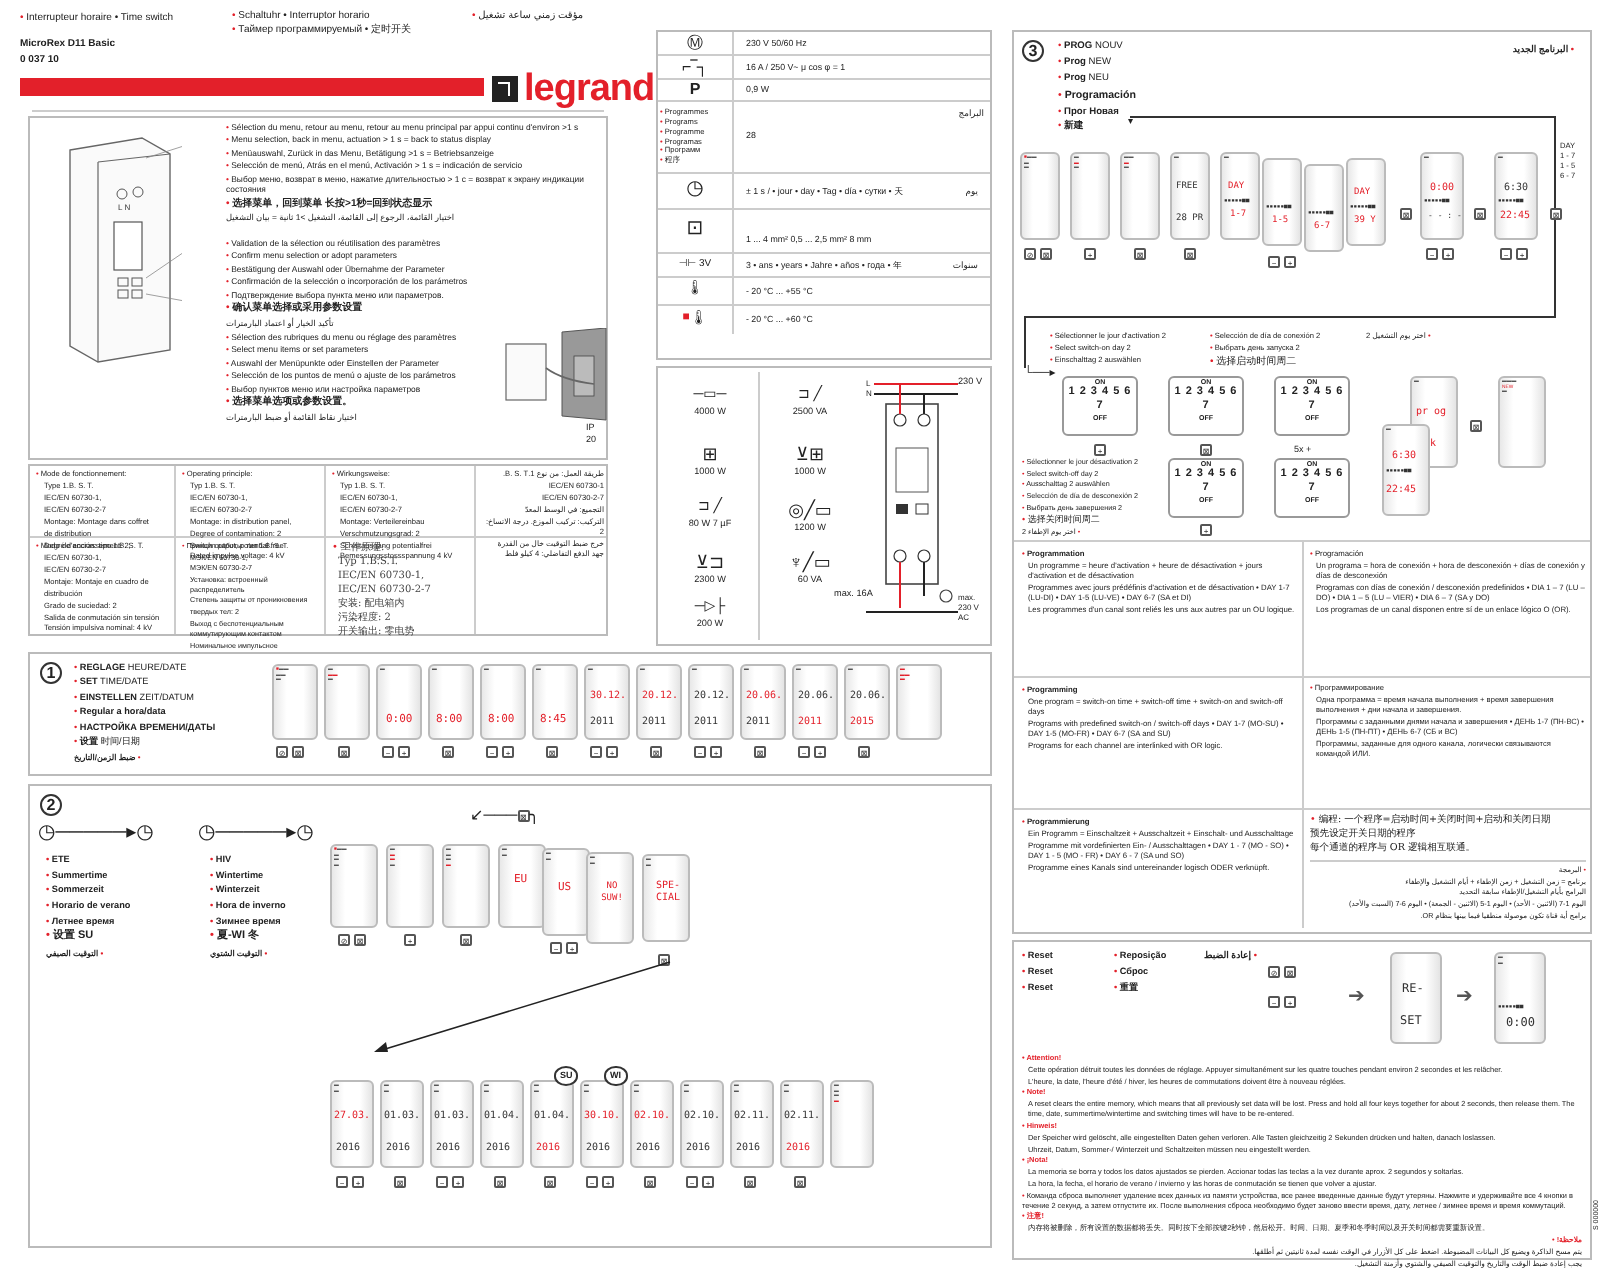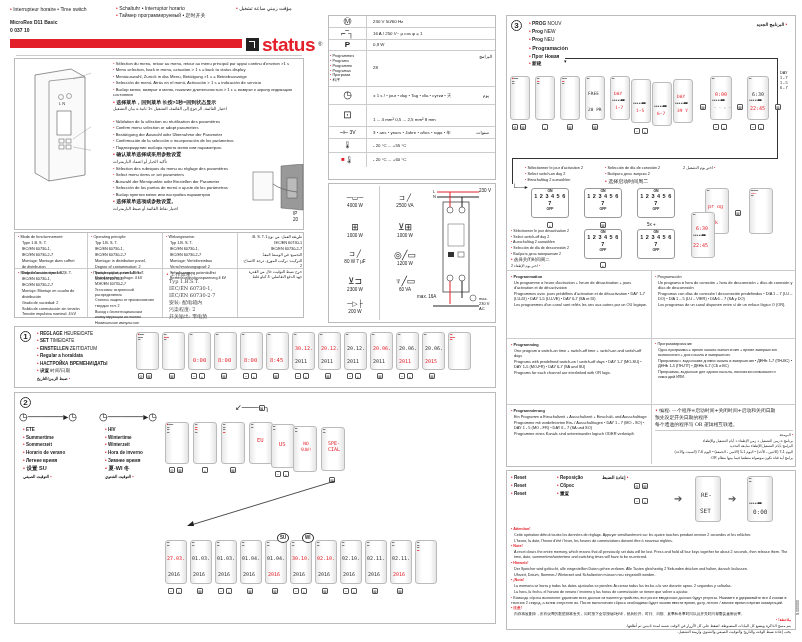"status" span.txt { text: status -> legrand }
